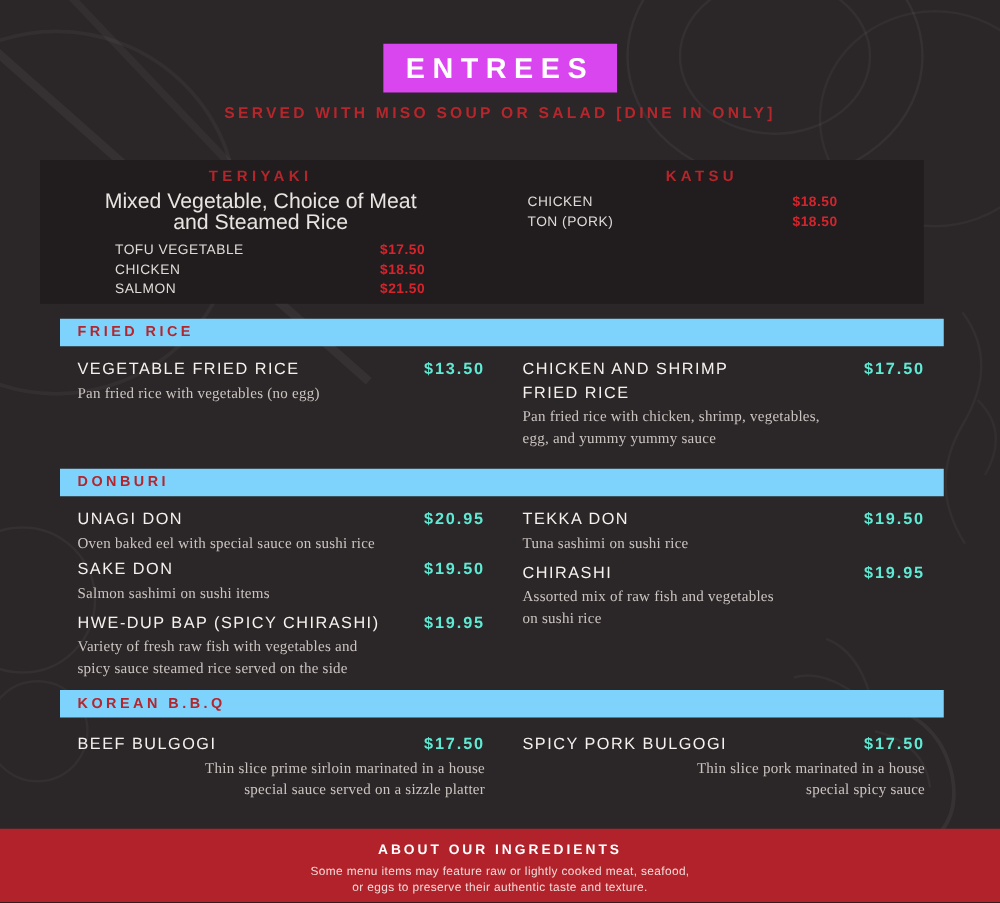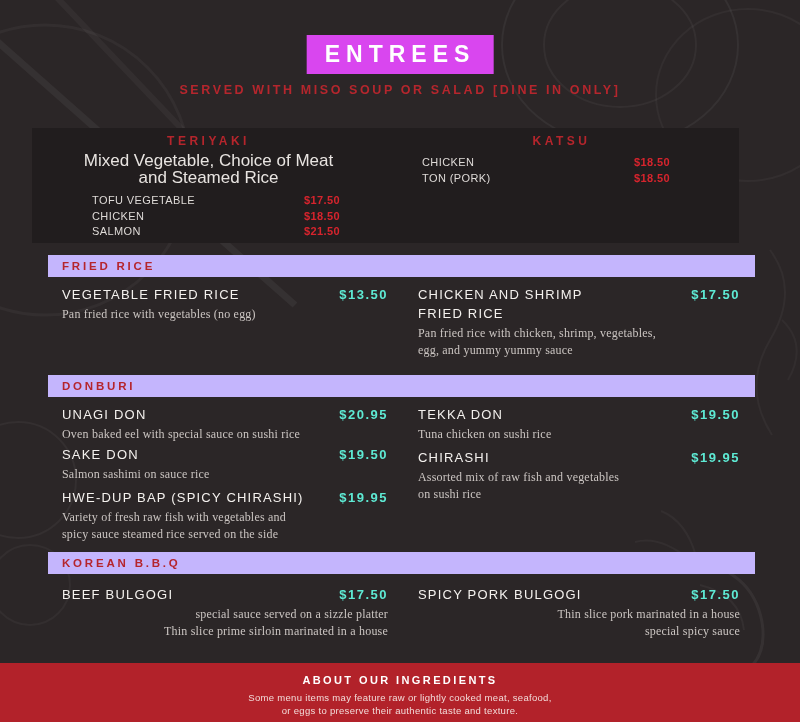"FRIED RICE" .band { background: #c4b5fd -> #7dd3fc }
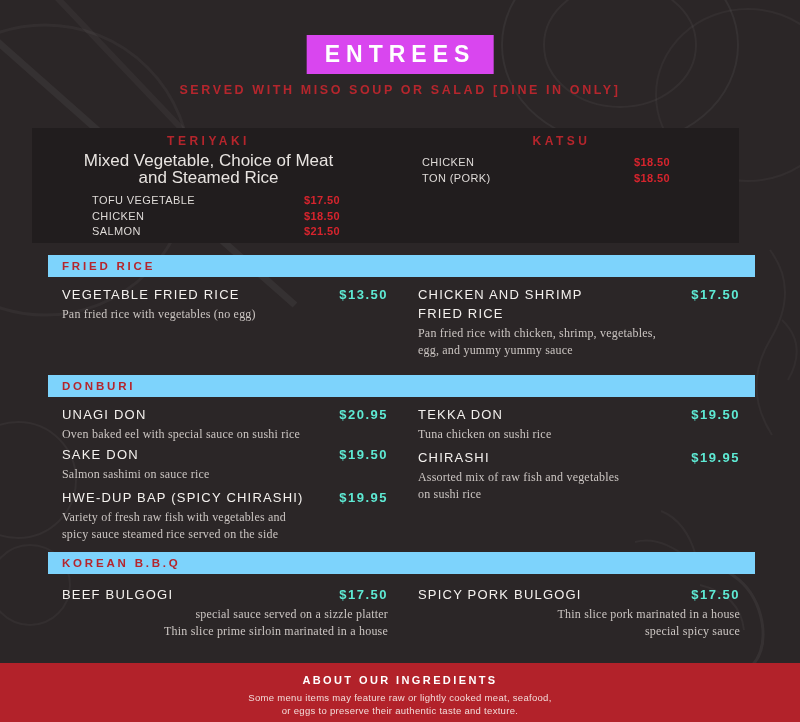"Tuna chicken on sushi rice" span.item-desc { text: chicken -> sashimi }
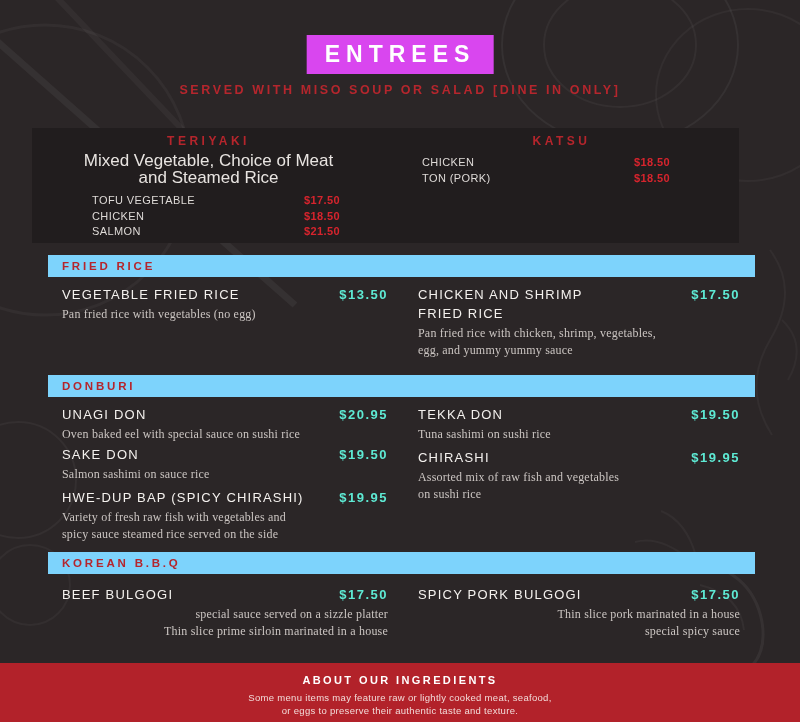"Salmon sashimi on sauce rice" span.item-desc { text: sauce rice -> sushi items }
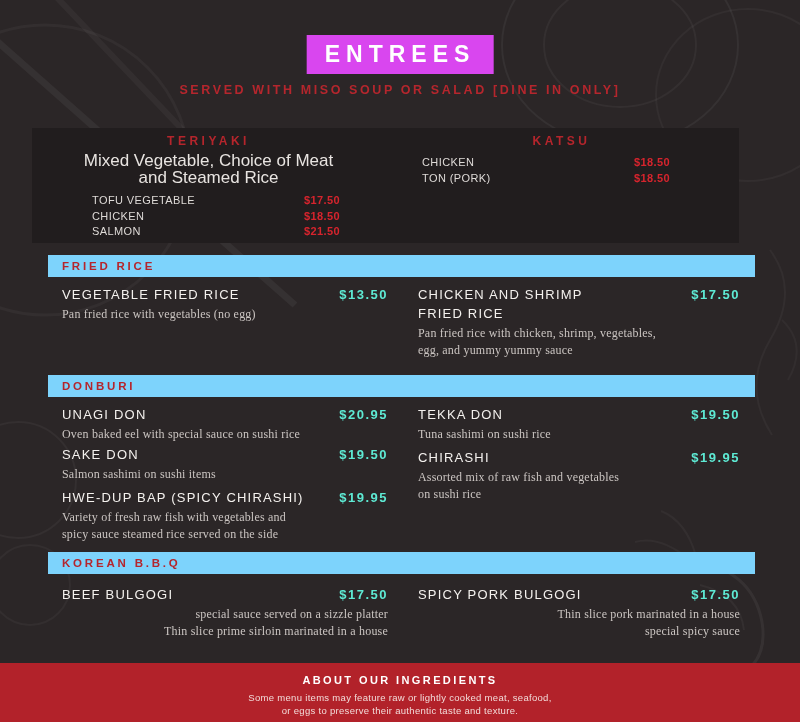"special sauce served on a" span.item-desc { order: before "Thin slice prime sirloin marinated" -> after "Thin slice prime sirloin marinated" }
